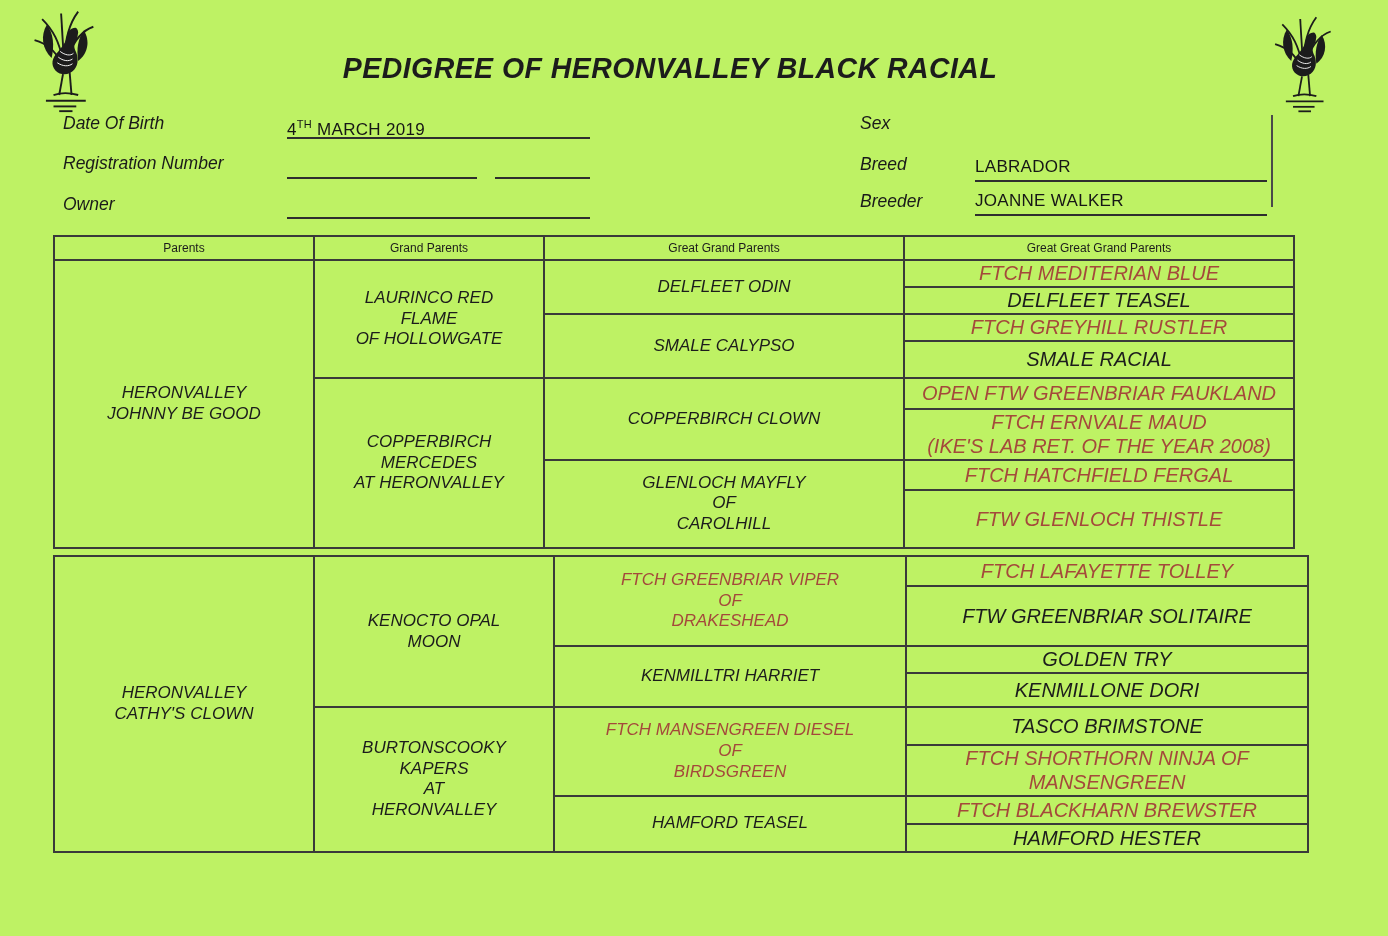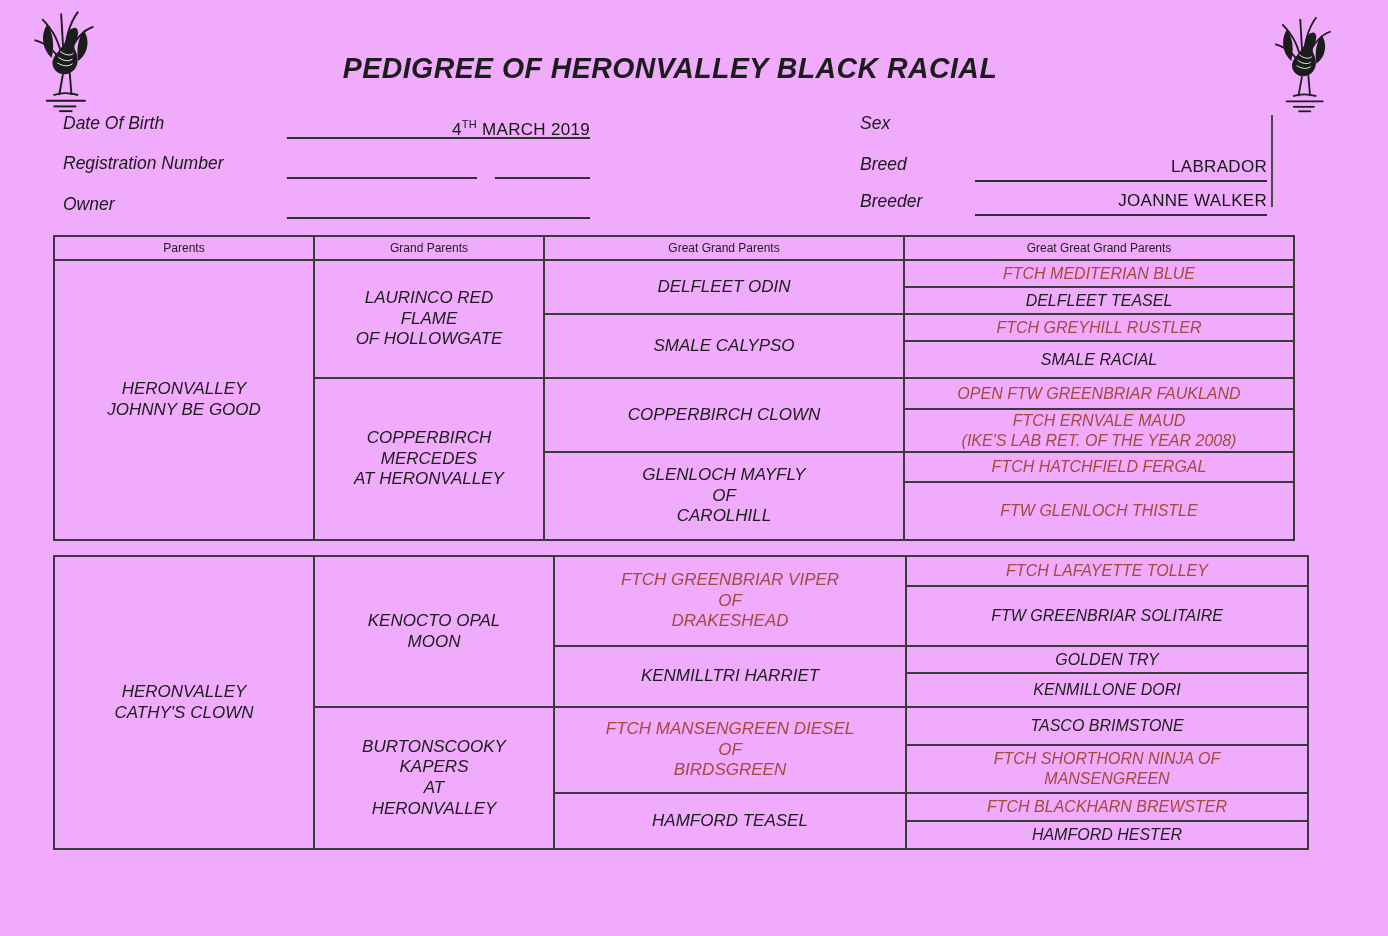"PEDIGREE OF HERONVALLEY BLACK RACIAL" .page { background: #f0abfc -> #bef264 }
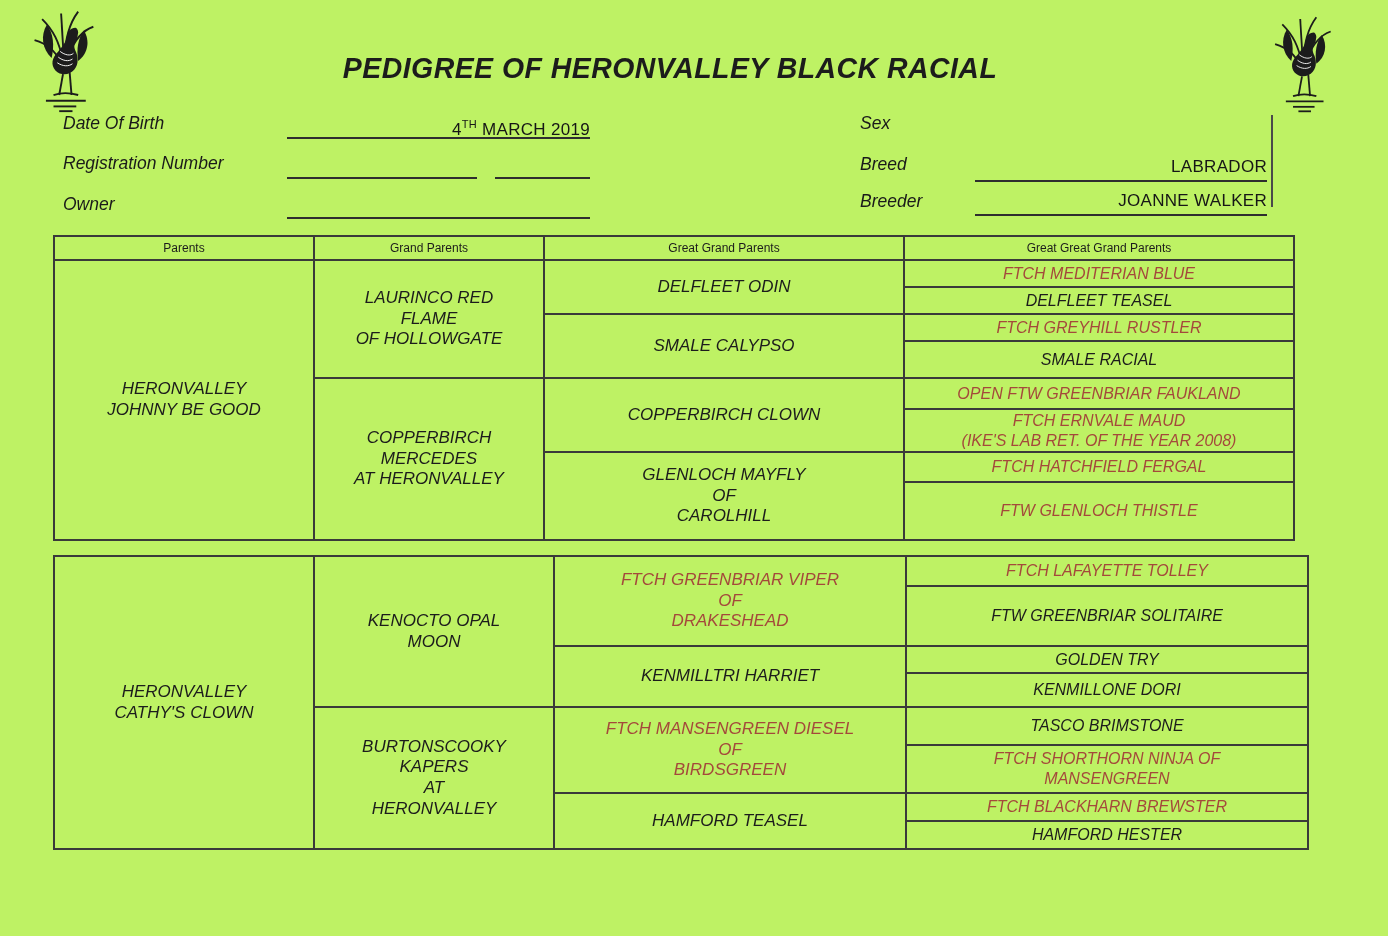"4TH MARCH 2019" .fld-line { text-align: right -> left }
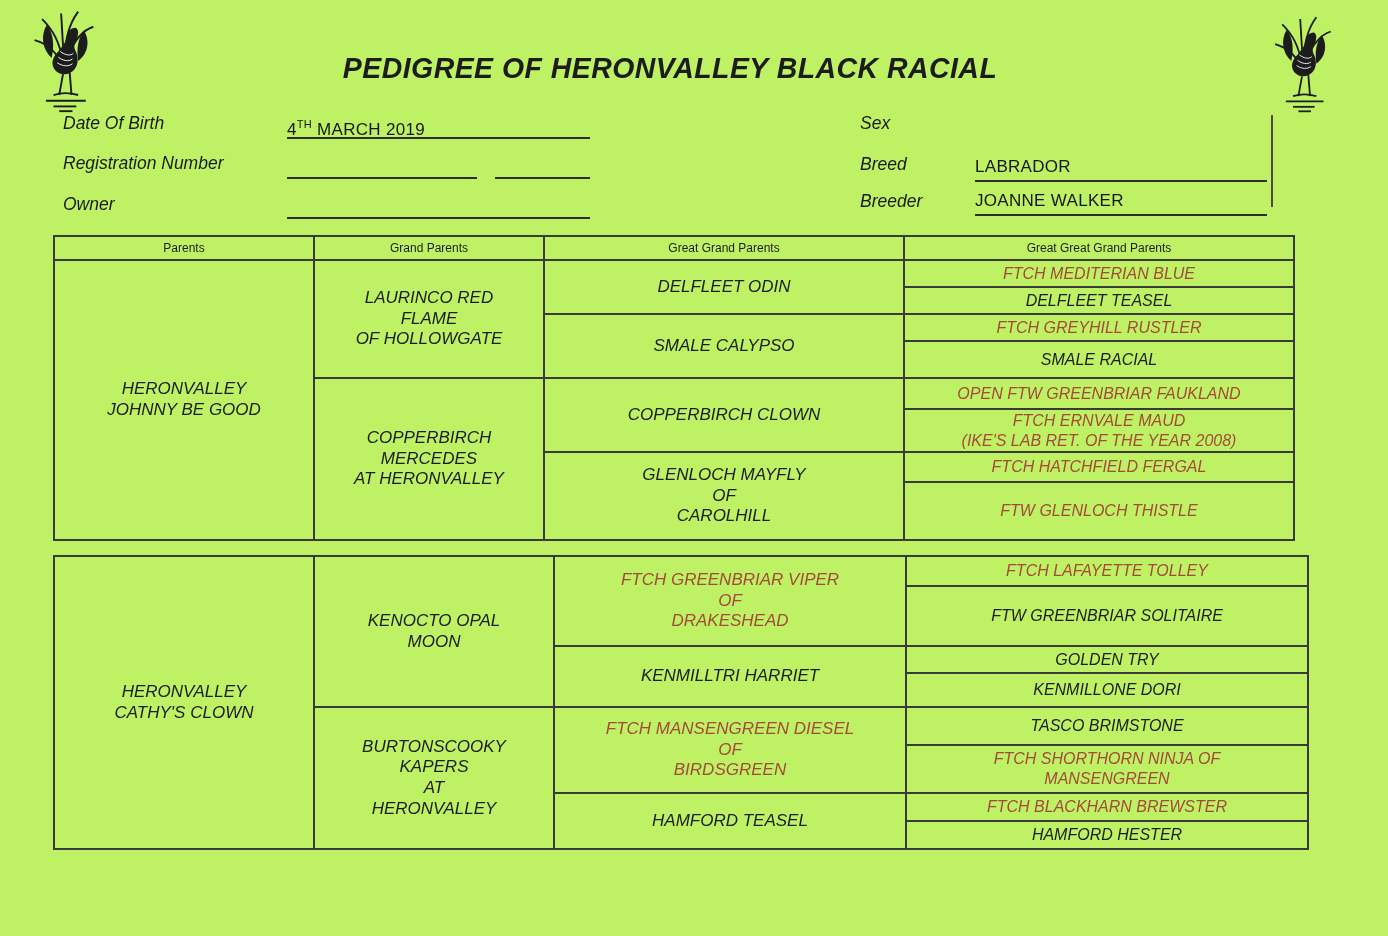"FTCH MEDITERIAN BLUE" table.ped td.gggp { font-size: 16px -> 20px }
